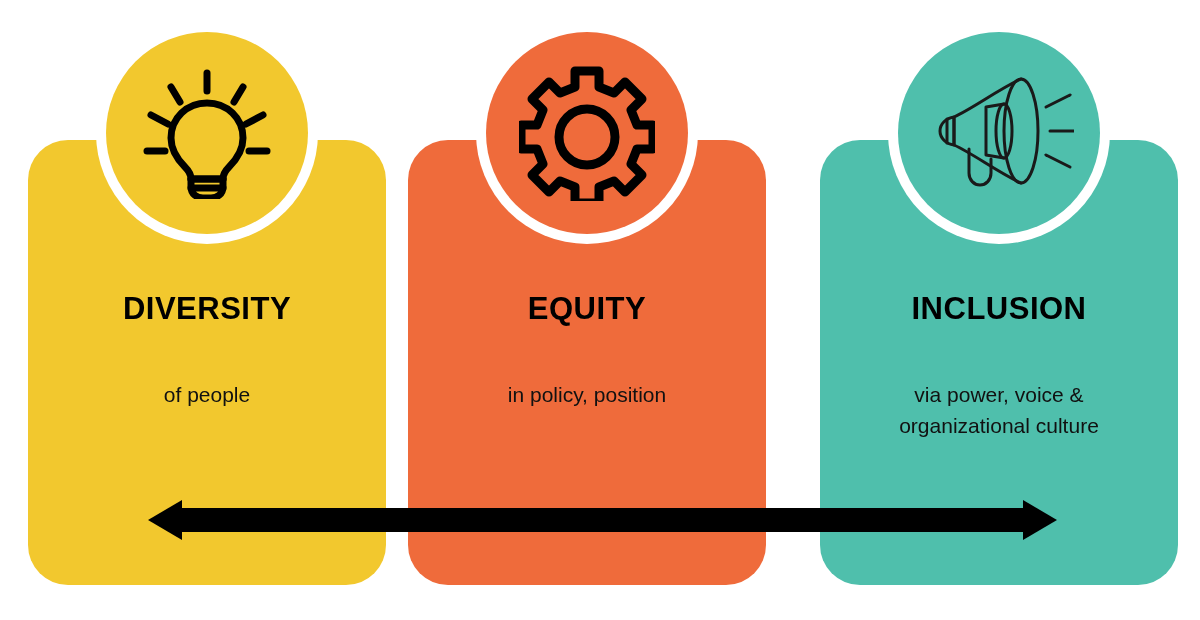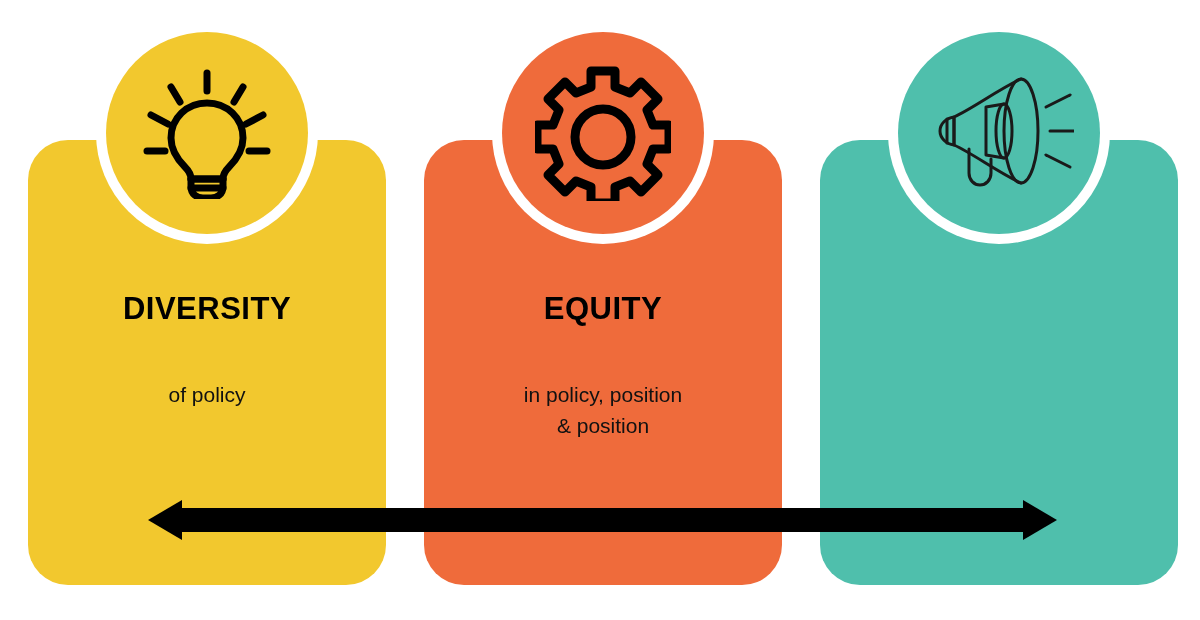"EQUITY" .col-2 { left: 424px -> 408px }
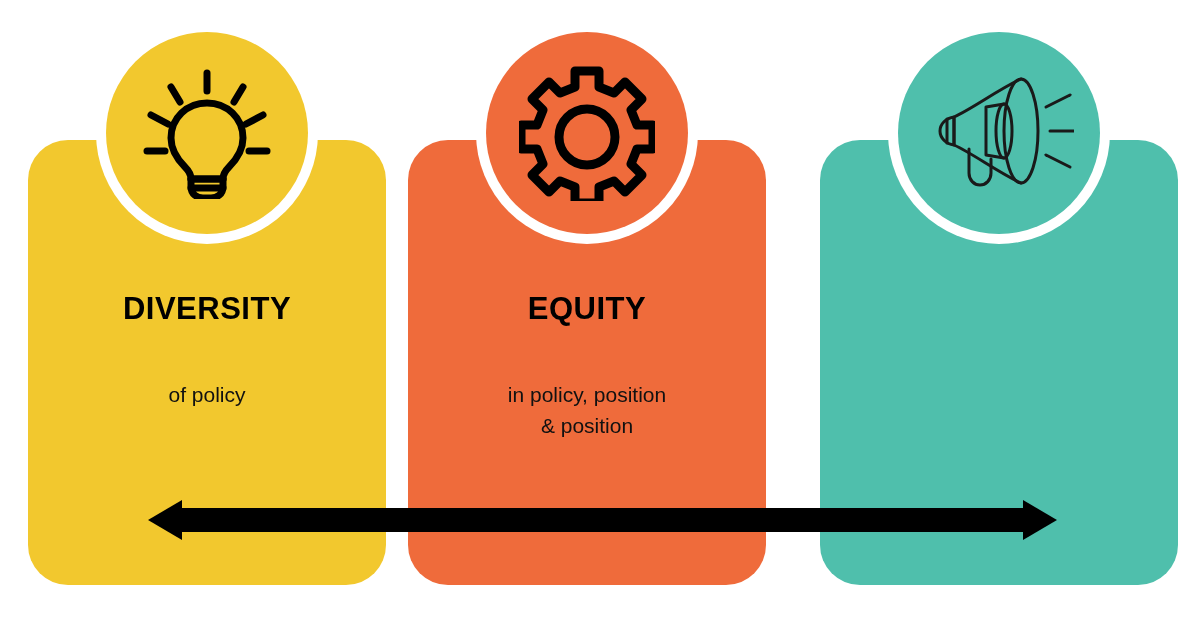"INCLUSION" div.card-text { html: none -> <div> <div>INCLUSION</div> <div> <div>via power, voice &amp;</div> <div>organizational culture</div> </div> </div> }
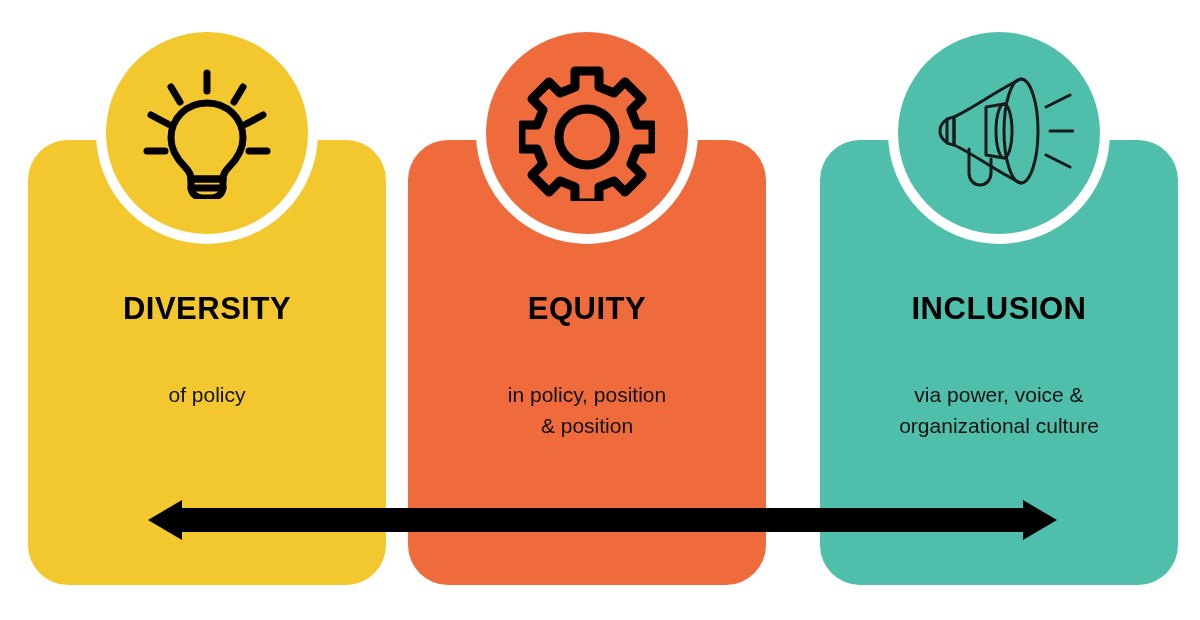"of policy" div { text: policy -> people }
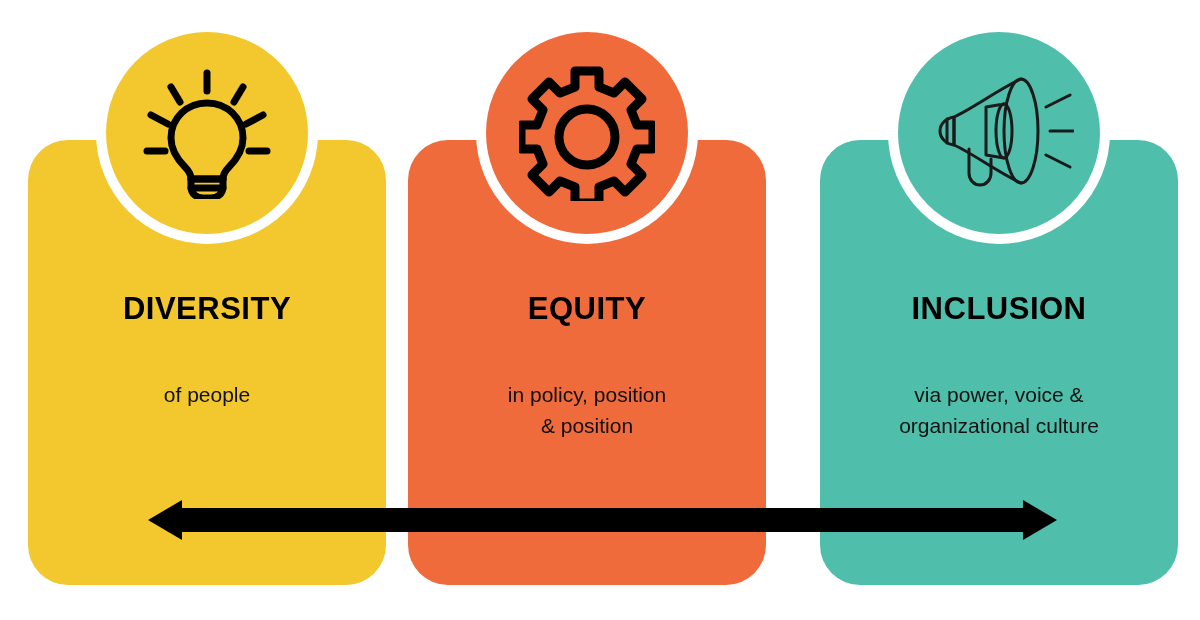"& position" div { html: <div>&amp; position</div> -> none }
